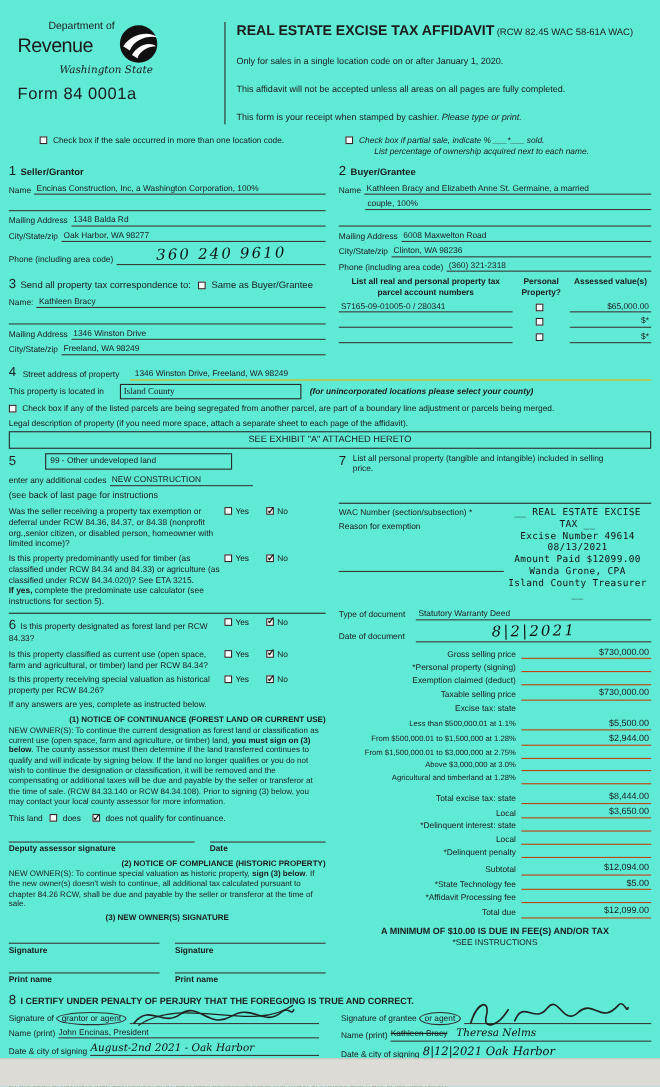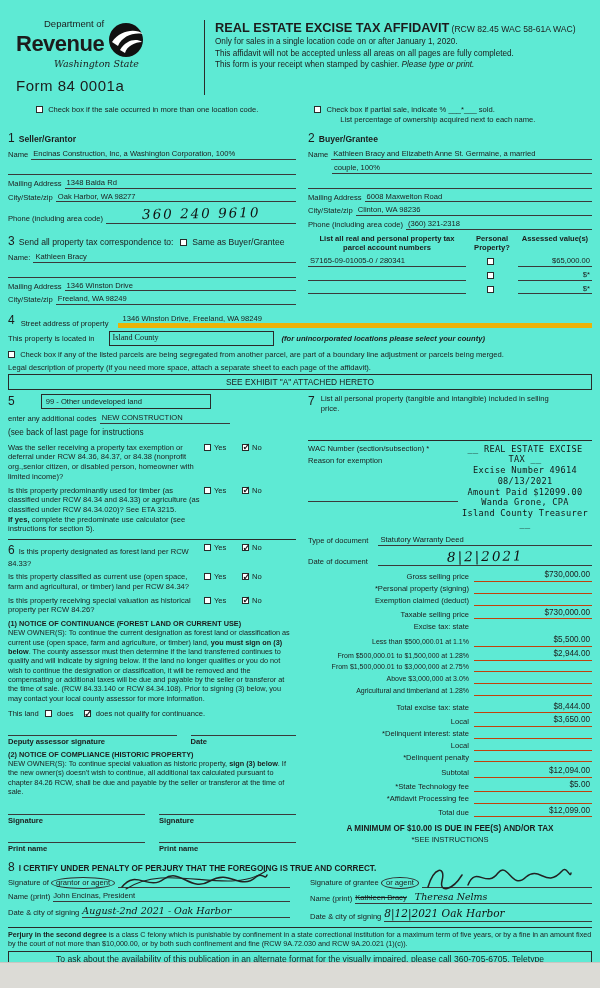"Revenue" .dept-big { font-size: 22px -> 18px; font-weight: bold -> normal }
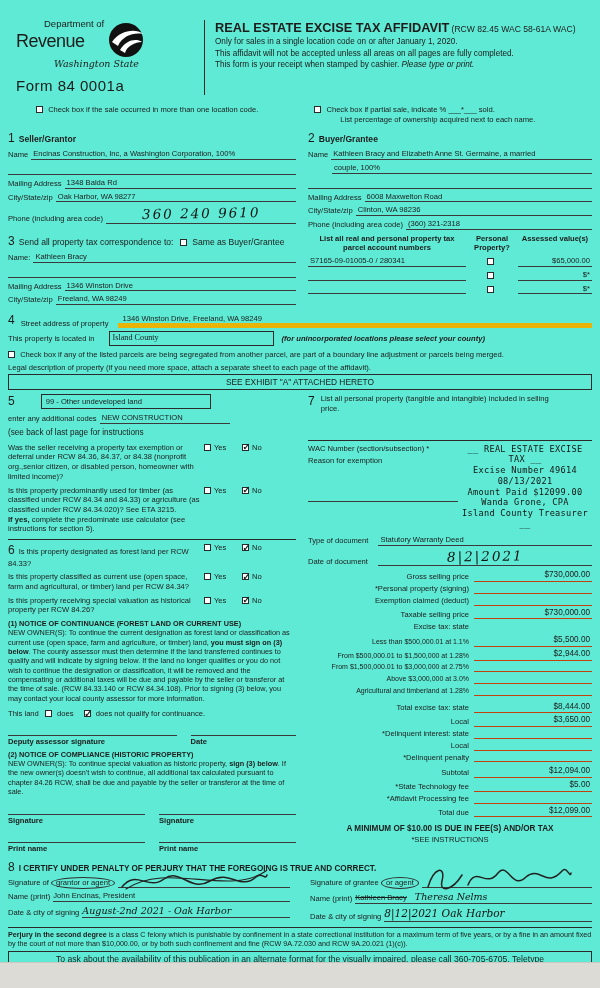"Only for sales in a" .sub { margin-top: 1px -> 15px }
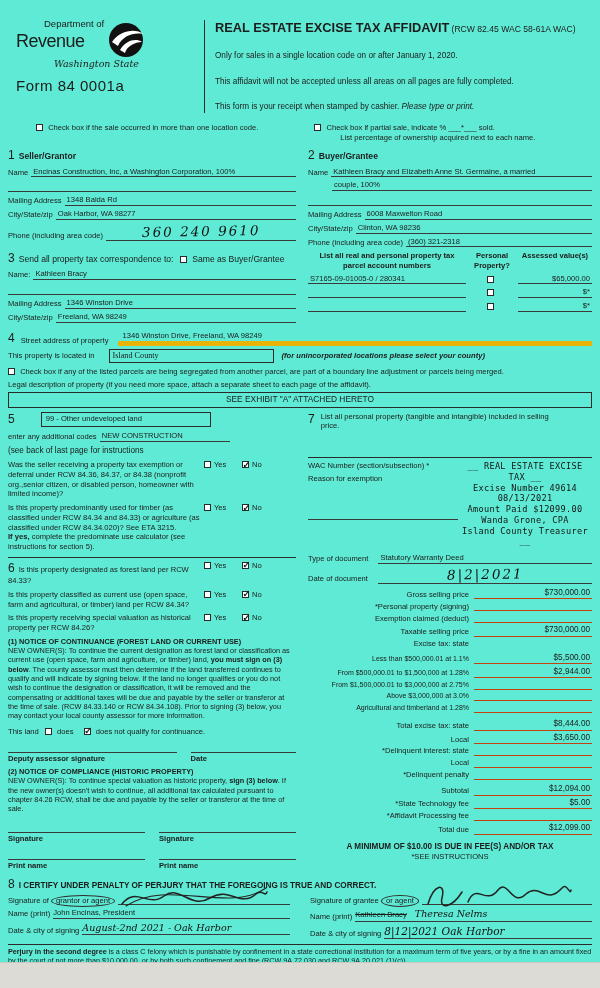"Check box if partial sale," .cbrow .half2 { font-style: none -> italic }
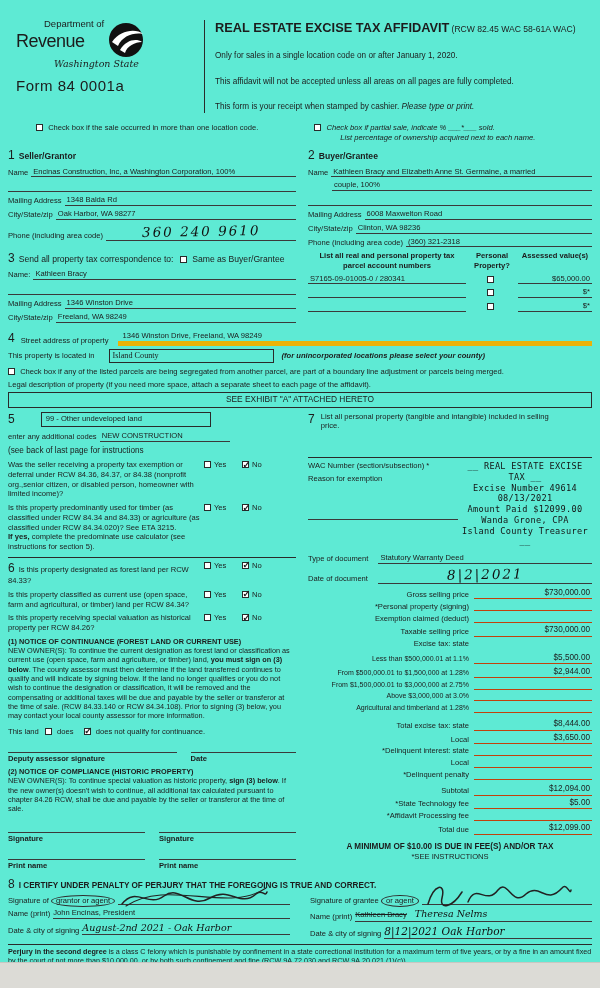"1346 Winston Drive, Freeland, WA" span.fill { border-bottom: 5px solid #eab308 -> 1px solid #eab308 }
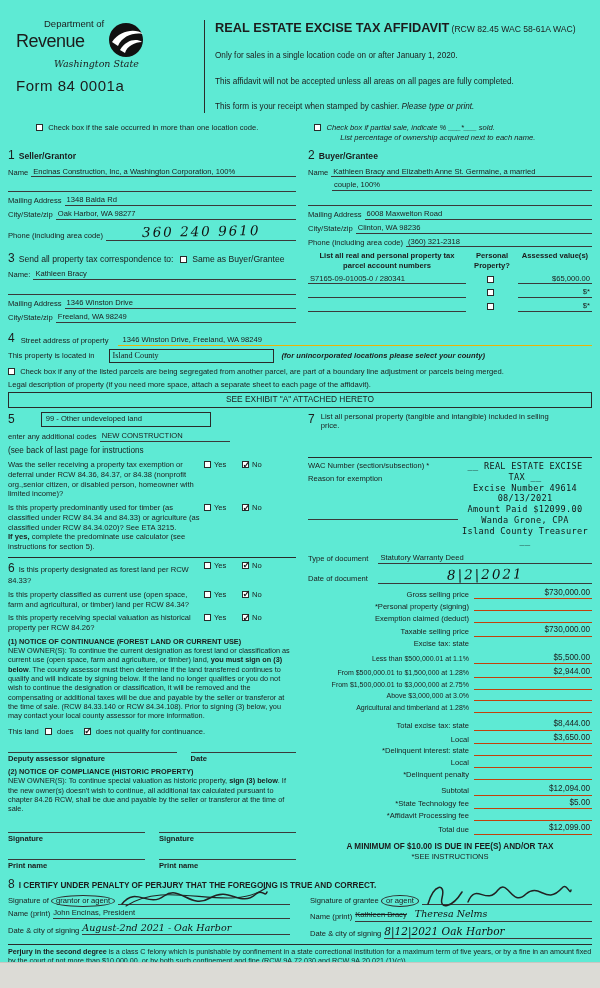"(for unincorporated locations please" .b { text-align: none -> right }
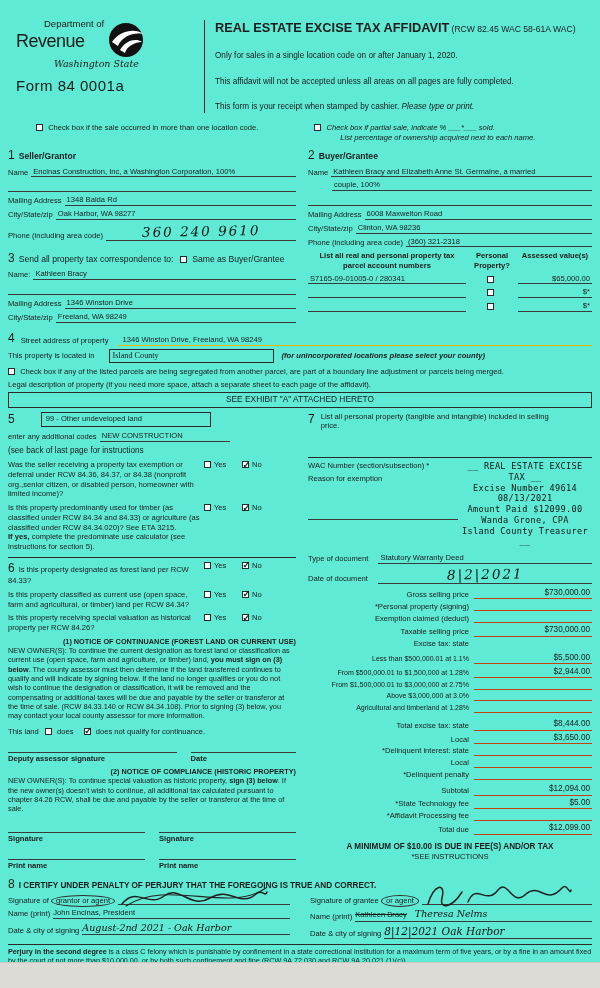"If any answers are yes," div { html: none -> <div>If any answers are yes, complete as instructed below.</div> }
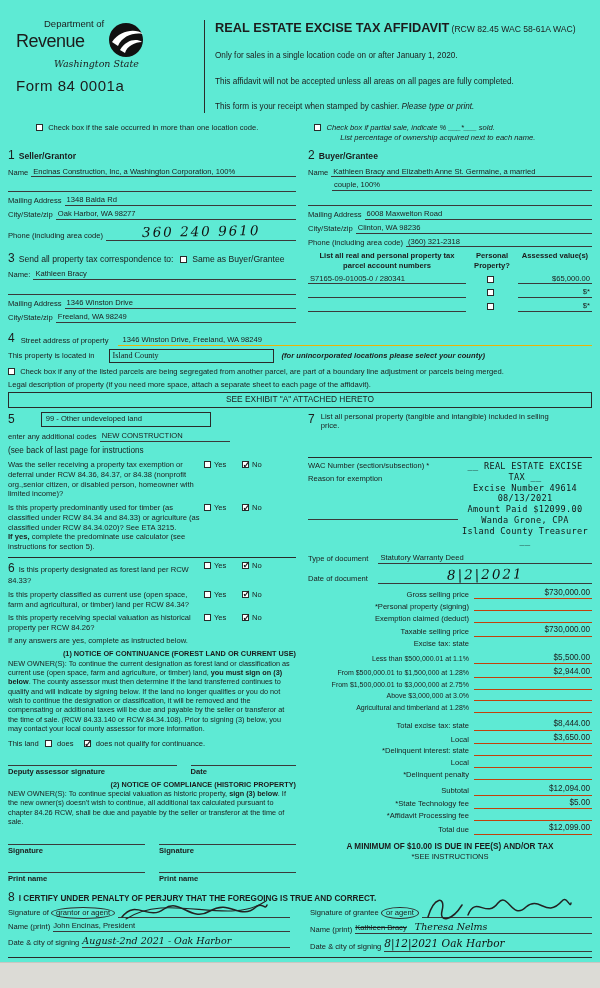"(3) NEW OWNER(S) SIGNATURE" div.b { html: none -> <div>(3) NEW OWNER(S) SIGNATURE</div> }
